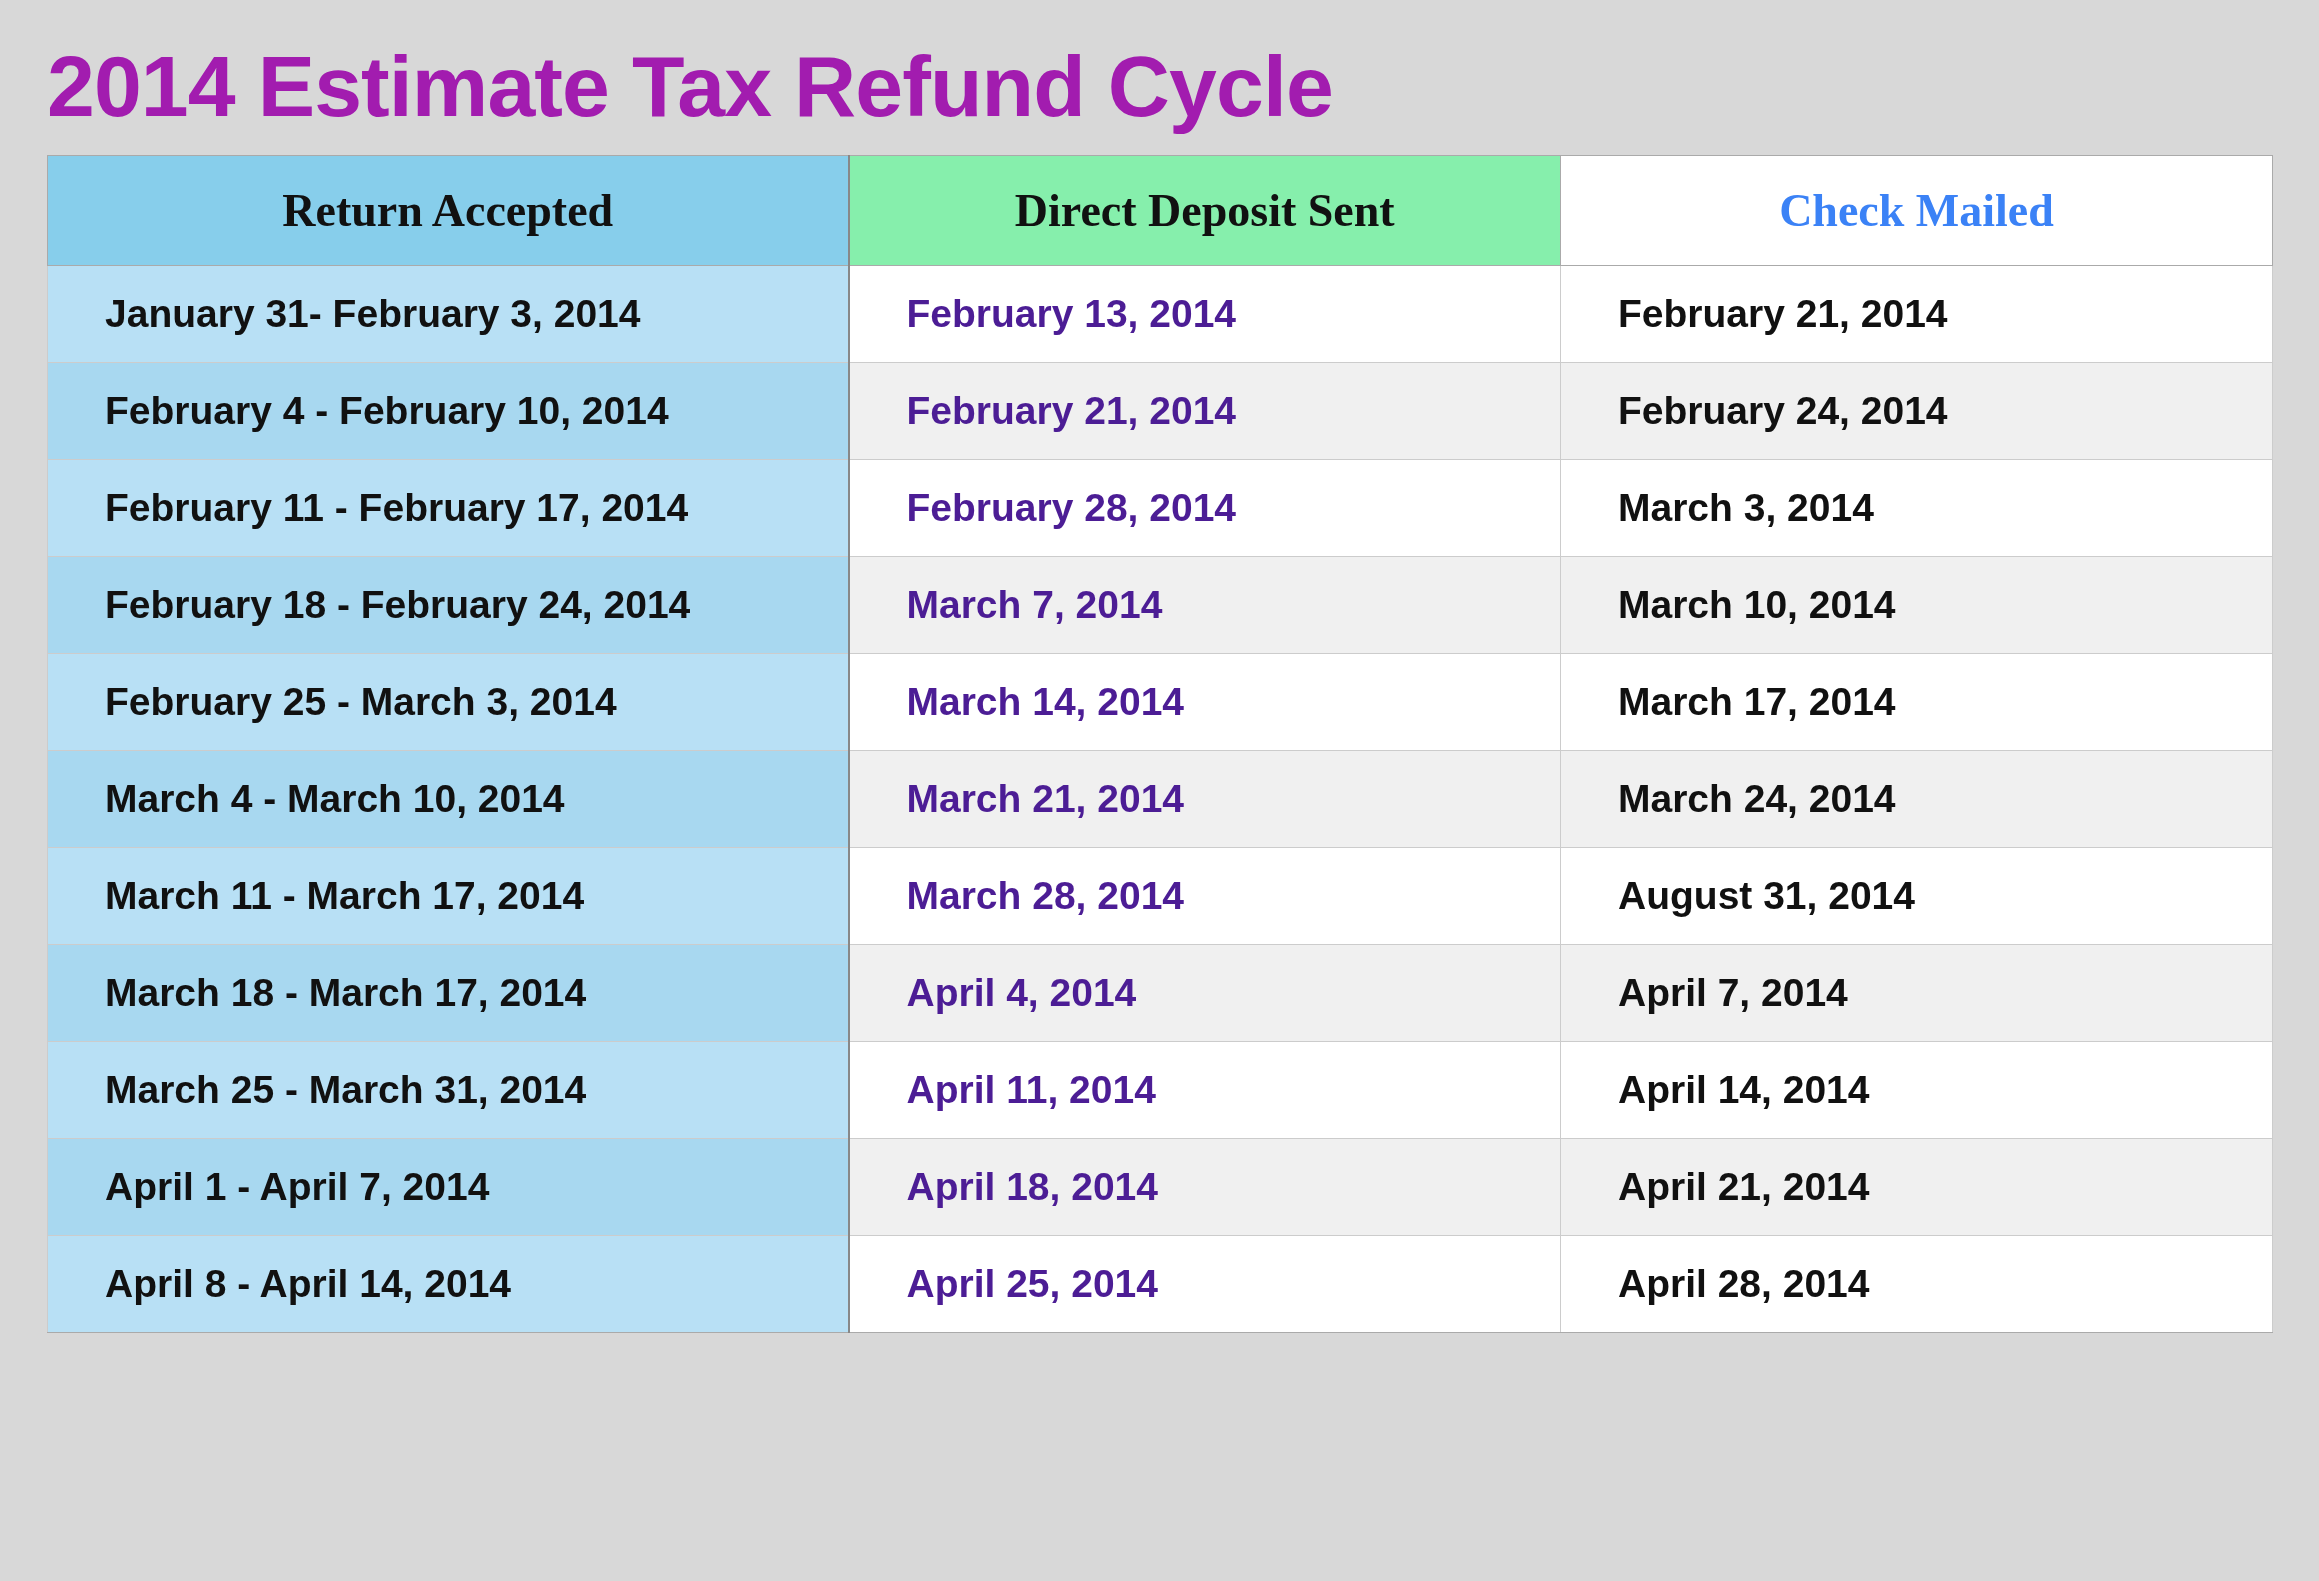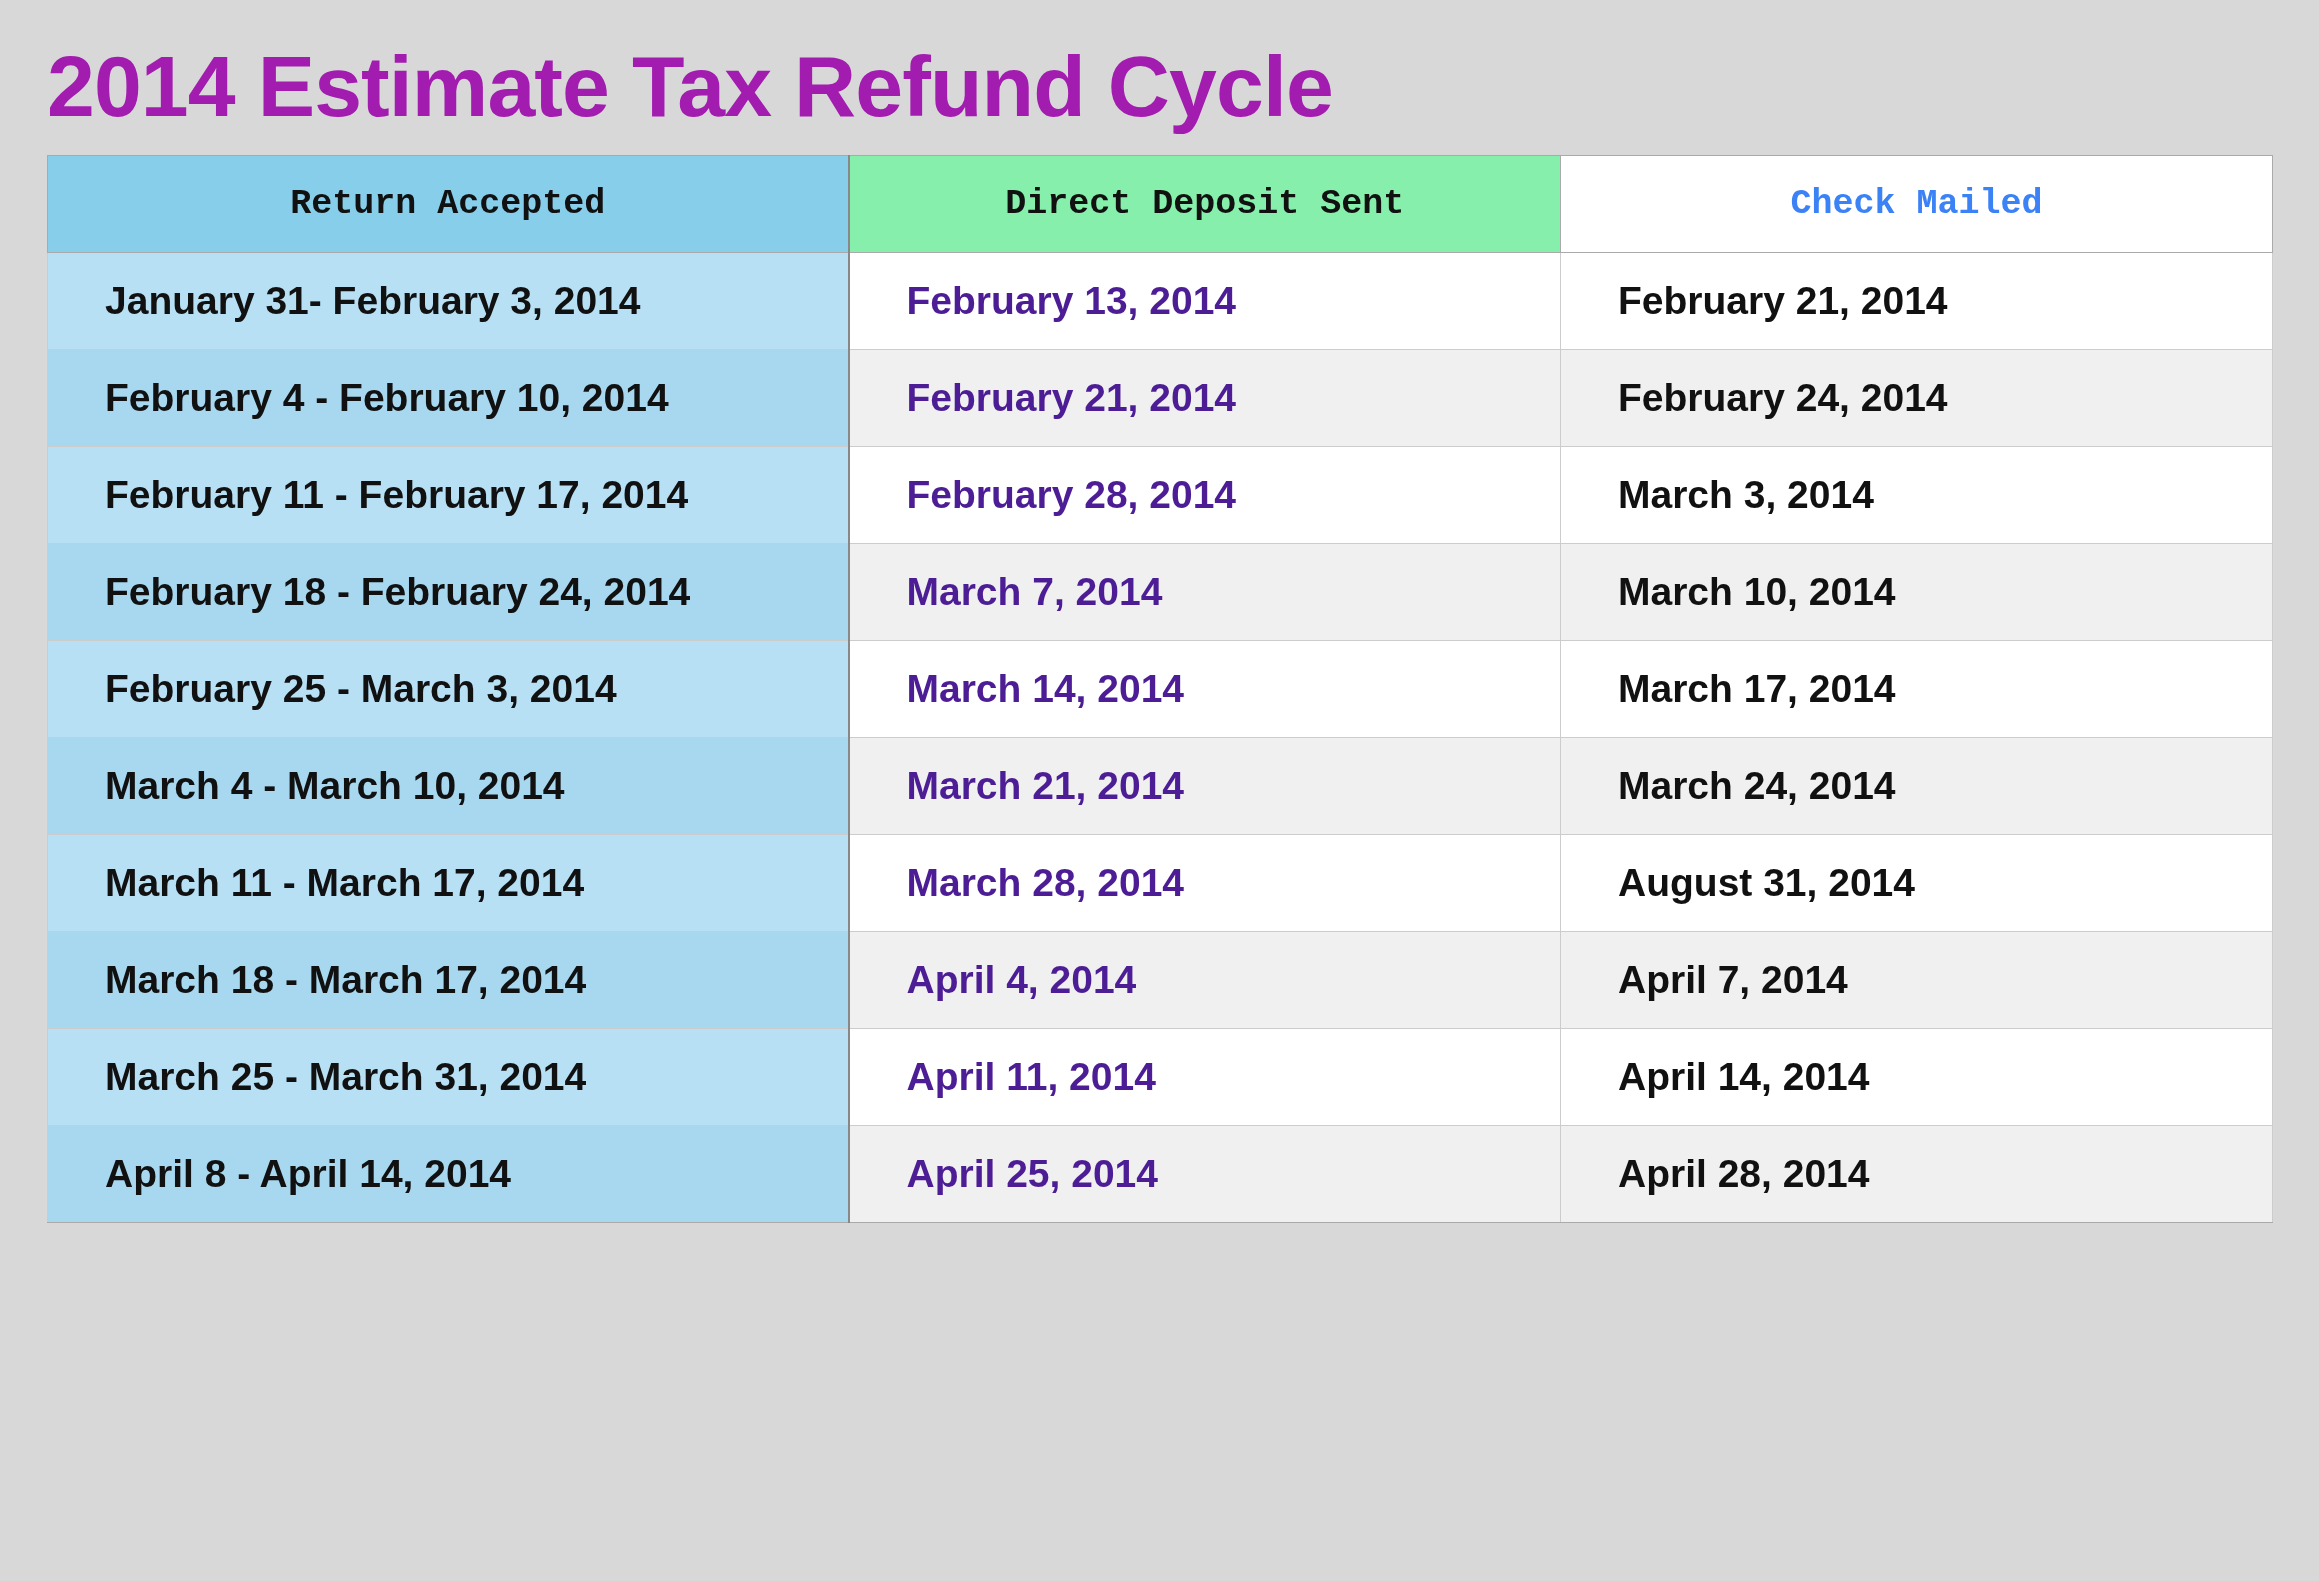"Return Accepted" thead tr th { font-family: Liberation Mono, monospace -> Liberation Serif, serif; font-size: 35px -> 46px }
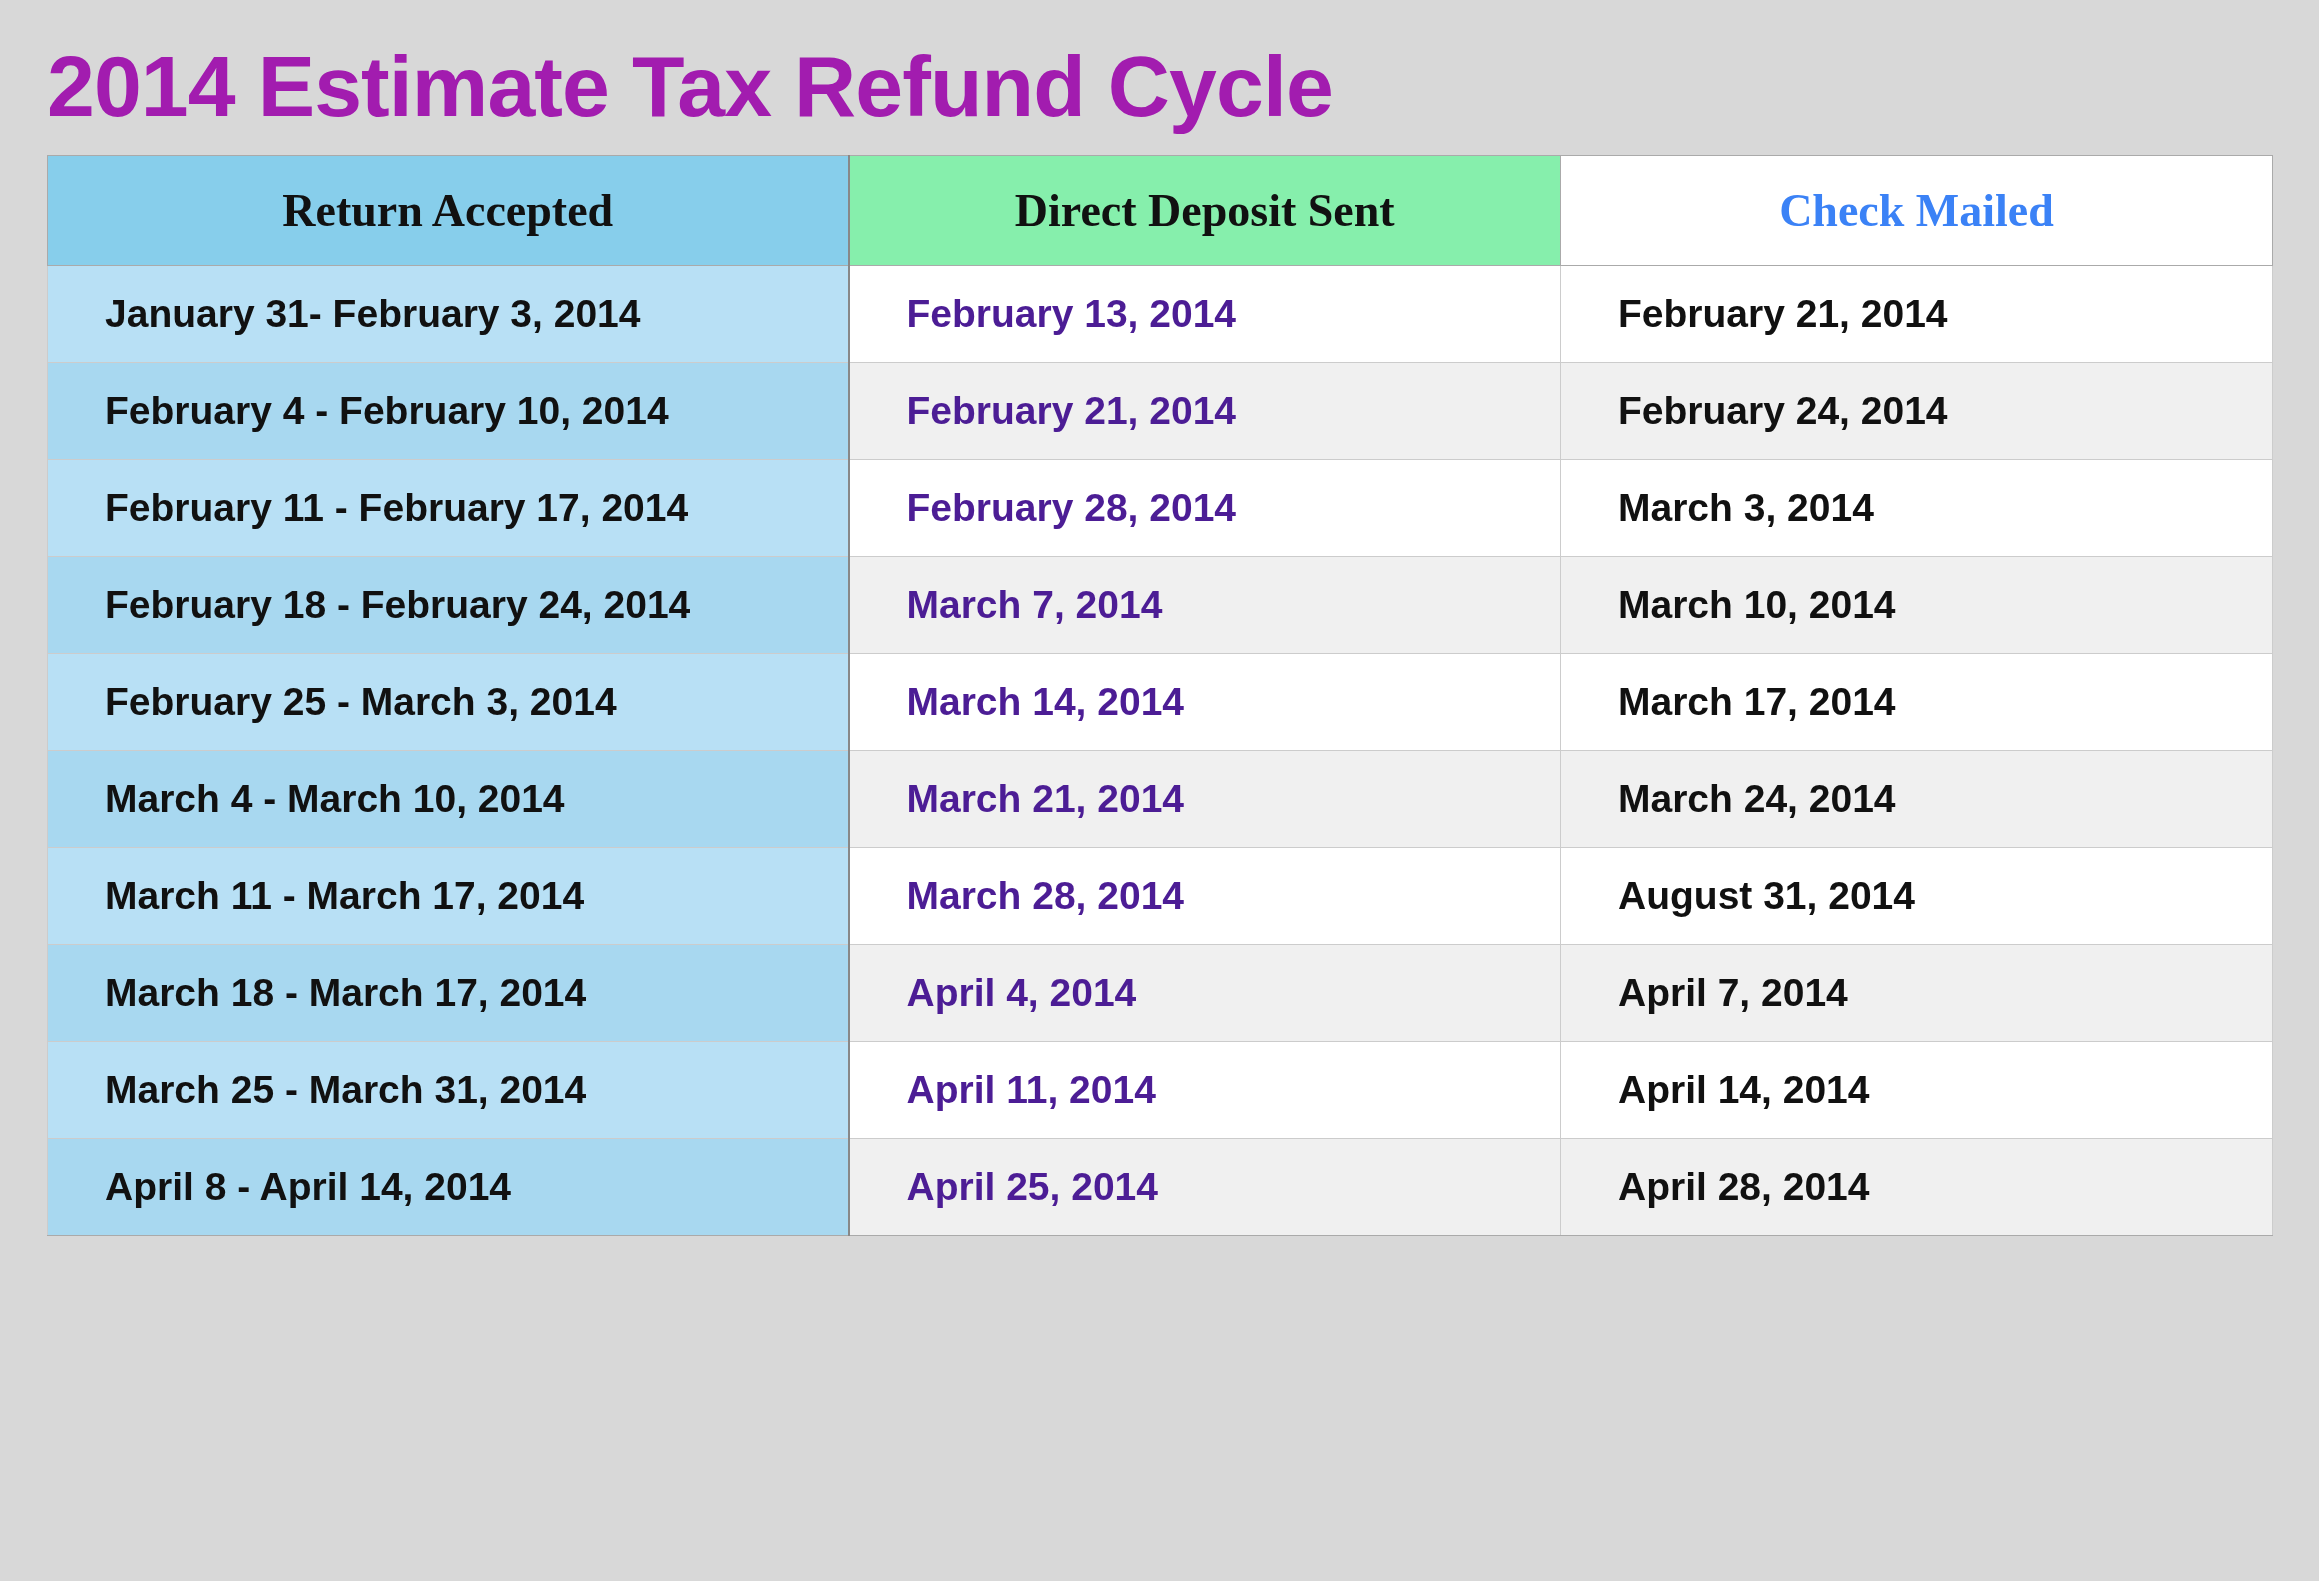"April 1 - April 7," tr { html: none -> <tr> <td>April 1 - April 7, 2014</td> <td>April 18, 2014</td> <td>April 21, 2014</td> </tr> }
